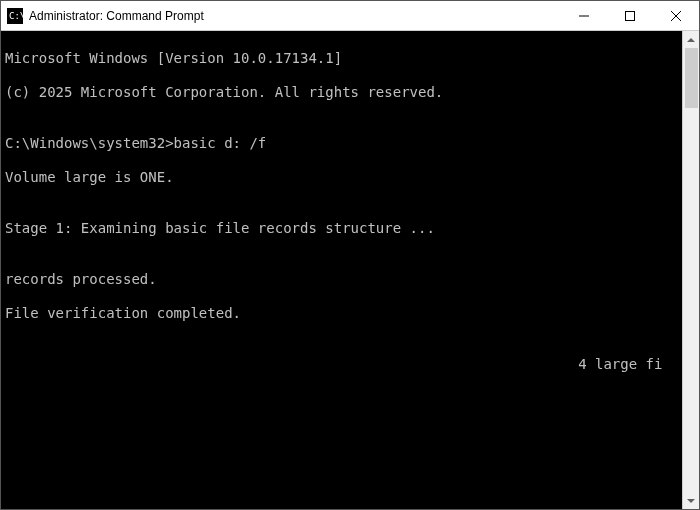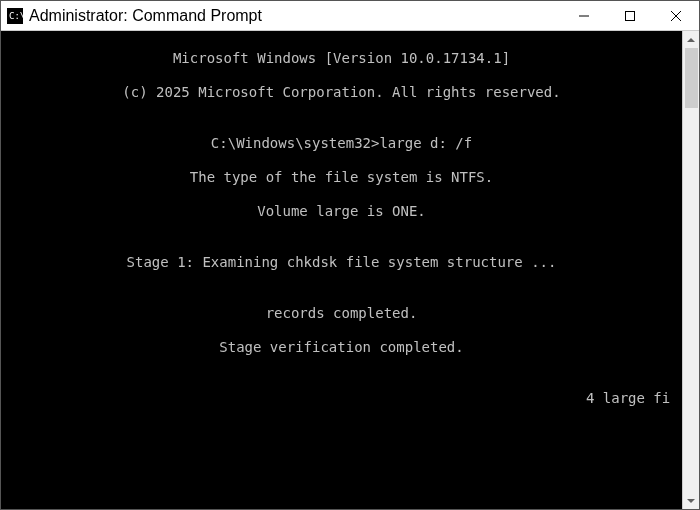"Administrator: Command Prompt" .title-text { font-size: 16px -> 12px }
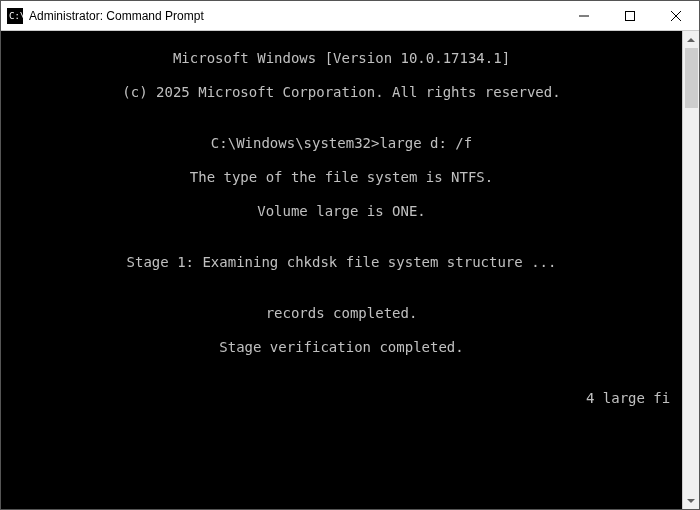"Microsoft Windows [Version 10.0.17134.1]" .term-line { text-align: center -> none }
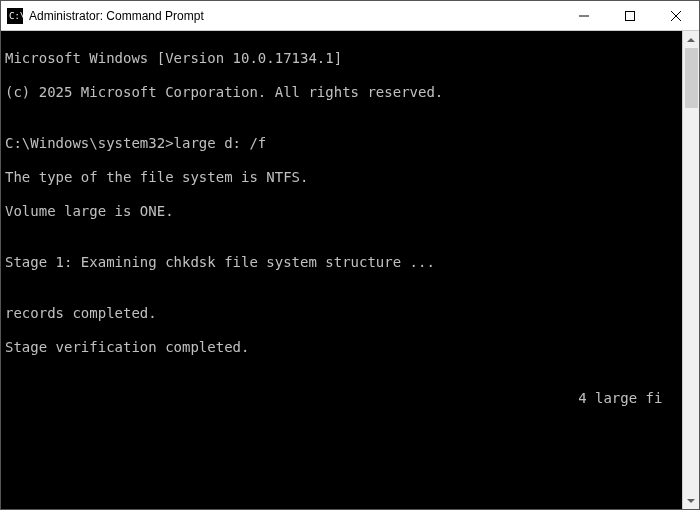"large d: /f" span { text: large -> basic }
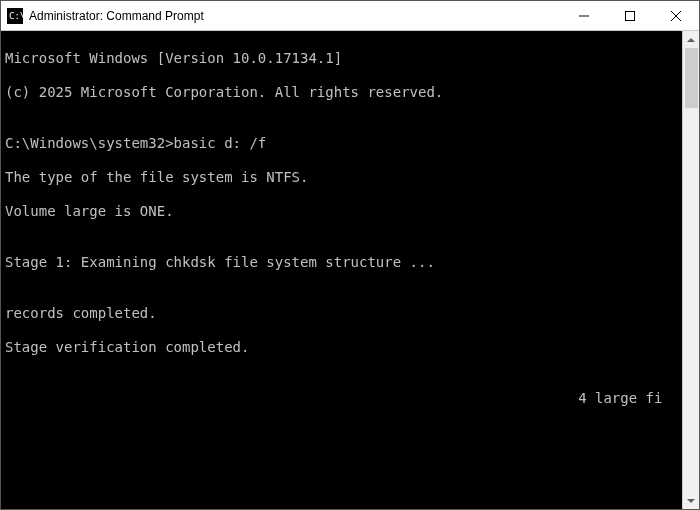"The type of the file" div.term-line { html: <div>The type of the file system is NTFS.</div> -> none }
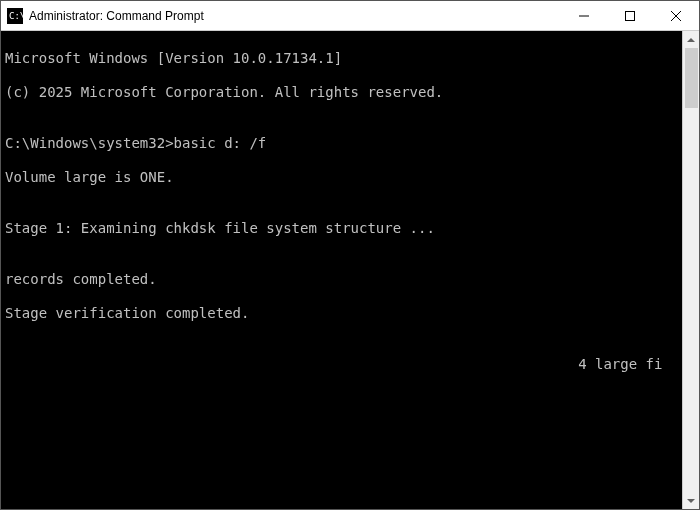"Stage 1: Examining chkdsk file" div.term-line { text: chkdsk file system -> basic file records }
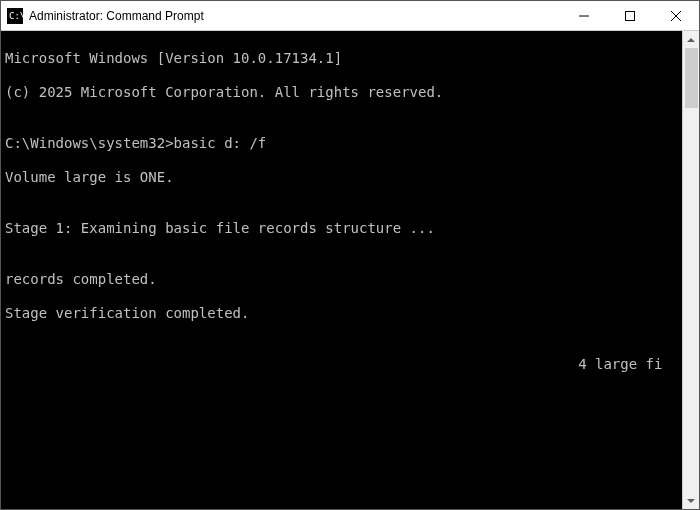"records completed." div.term-line { text: completed -> processed }
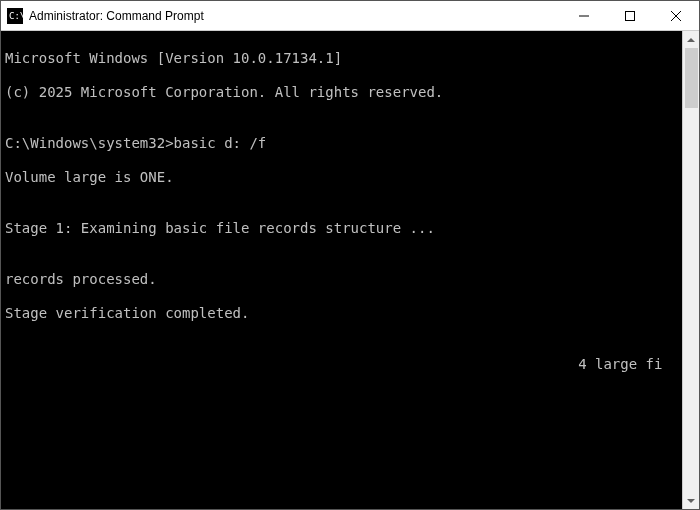"Stage verification completed." div.term-line { text: Stage -> File }
